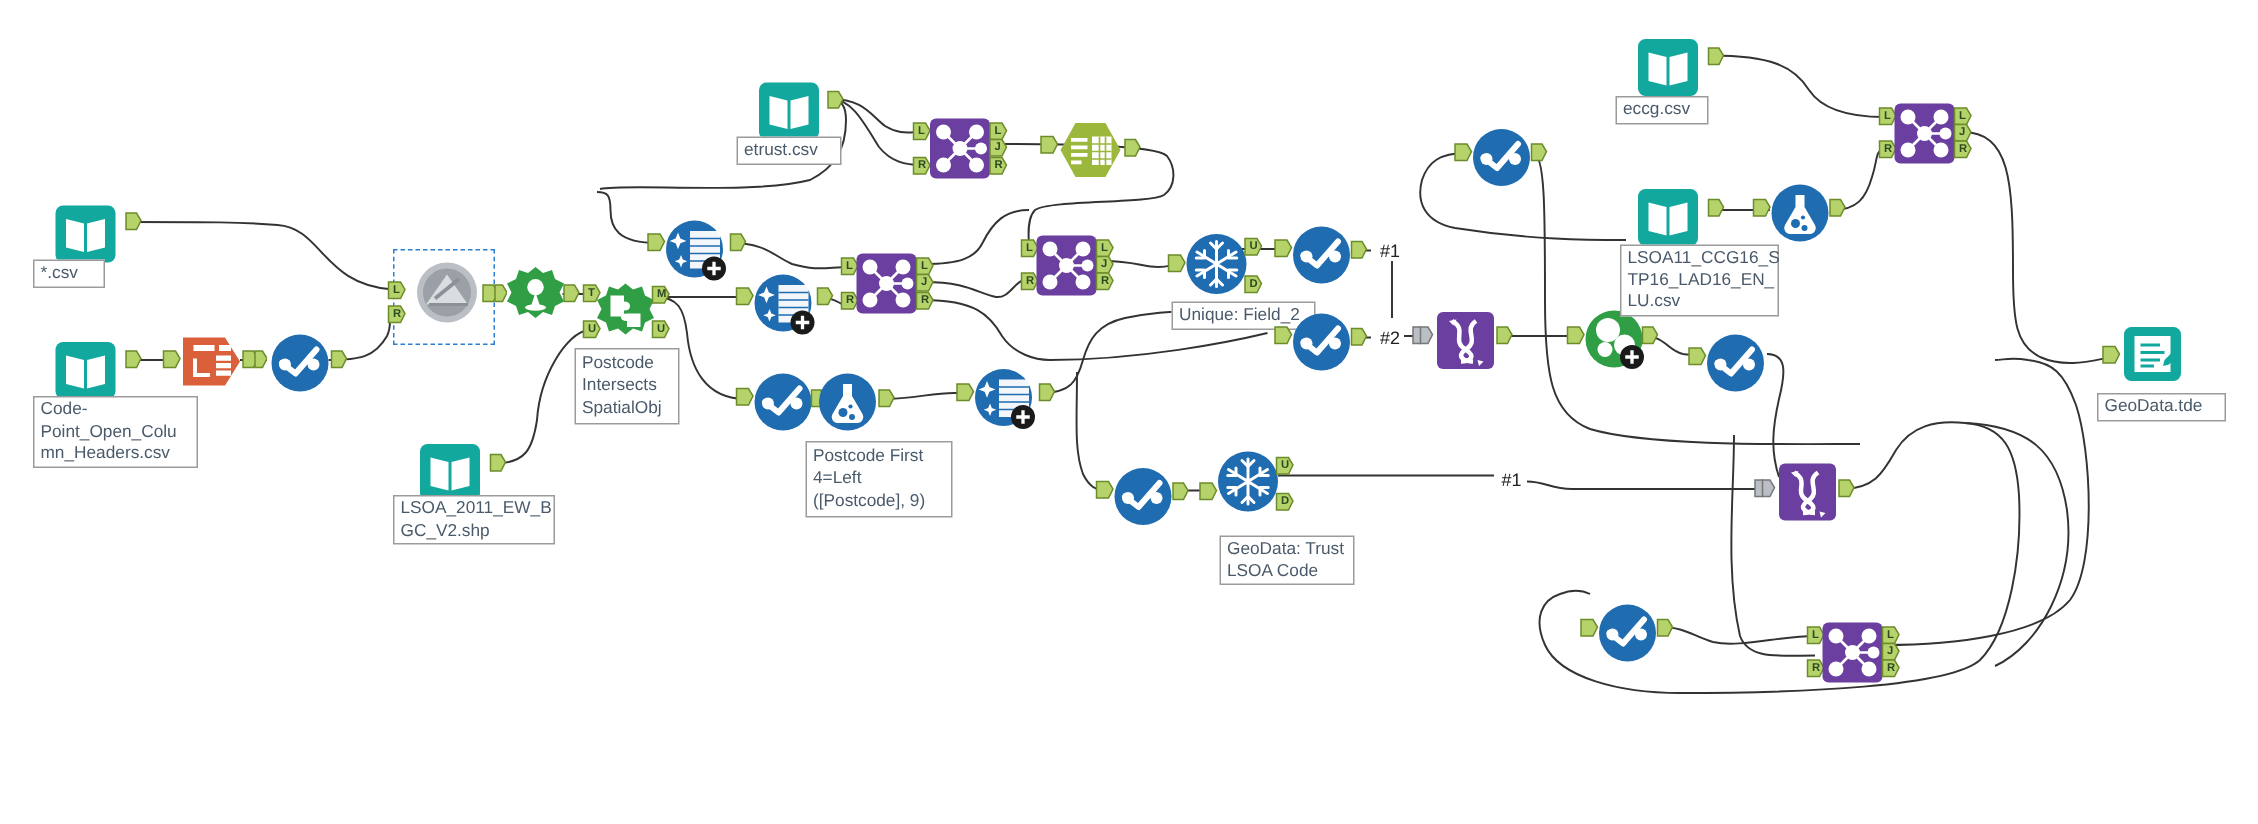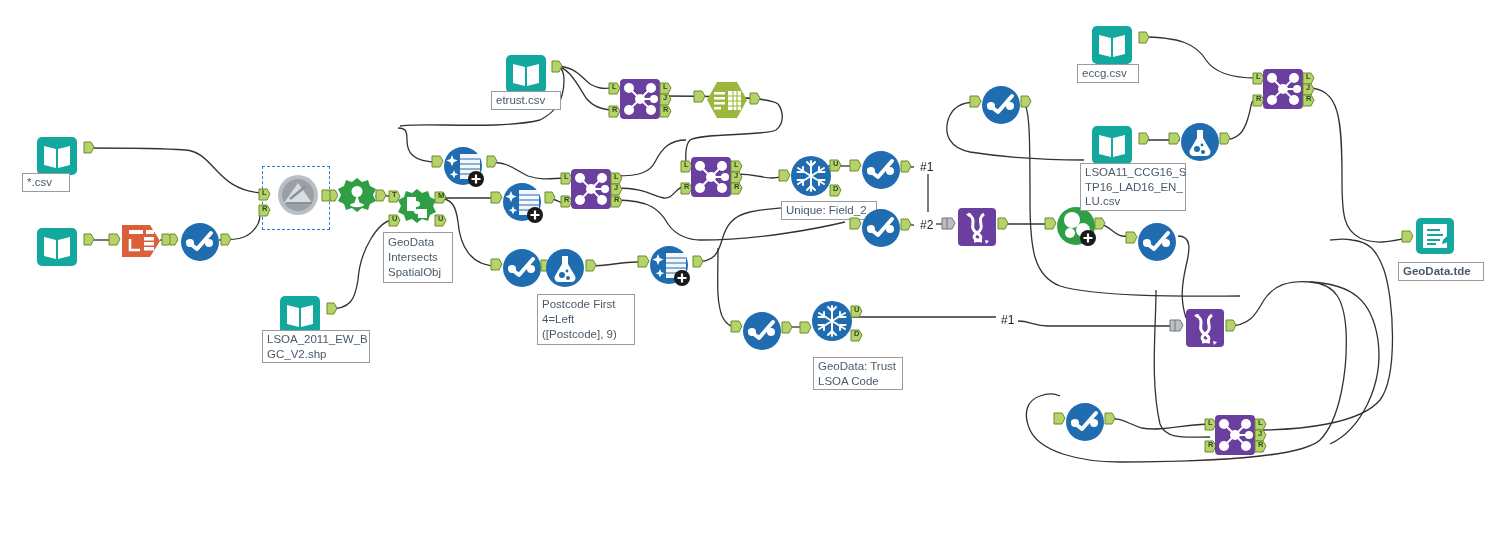"GeoData" div.anno { text: GeoData -> Postcode }
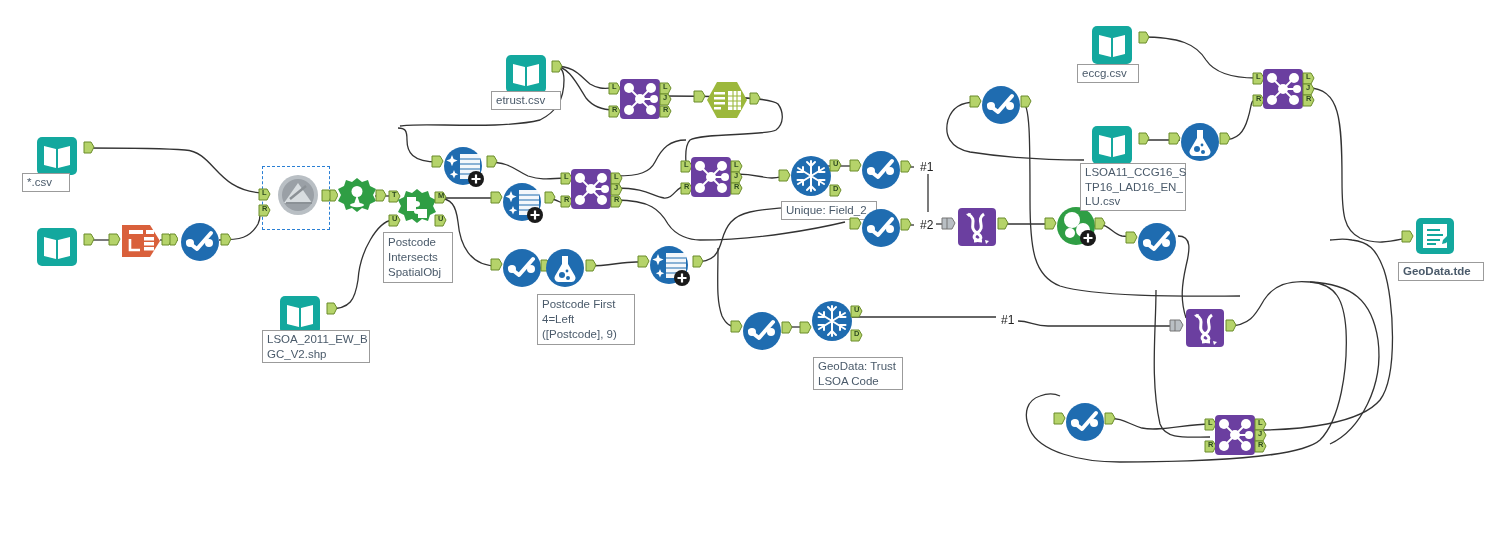"Code-" div.label { html: none -> <div>Code- Point_Open_Colu mn_Headers.csv</div> }
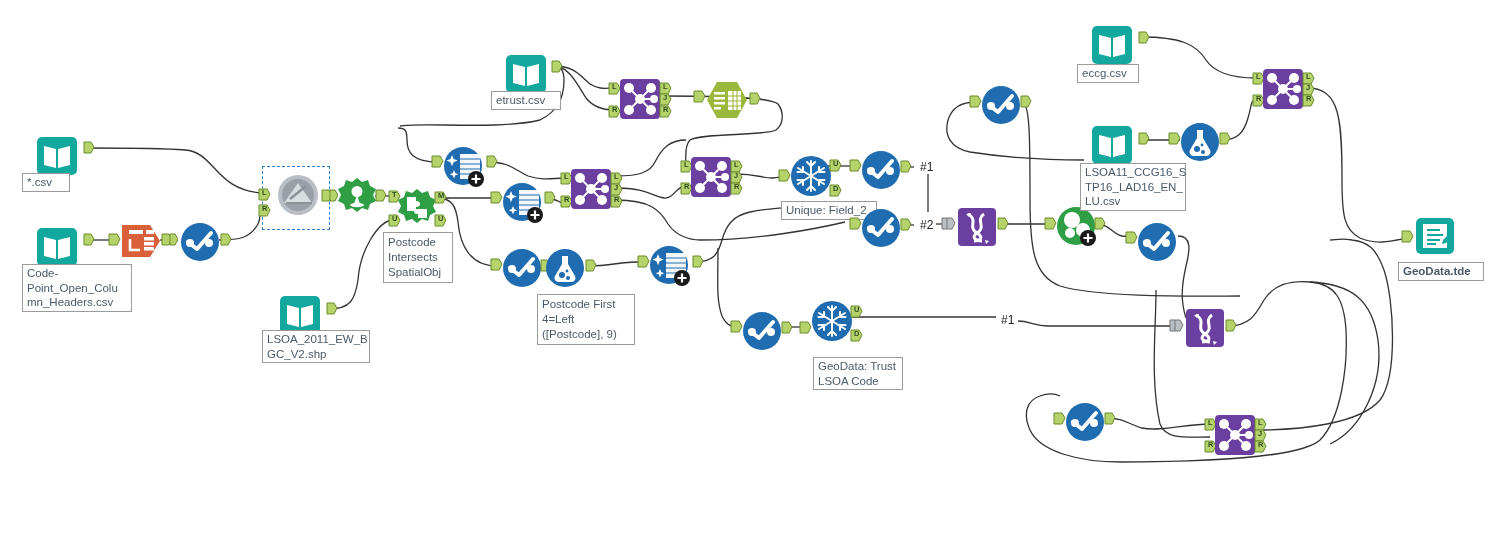"GeoData.tde" div.label { font-weight: bold -> none }
